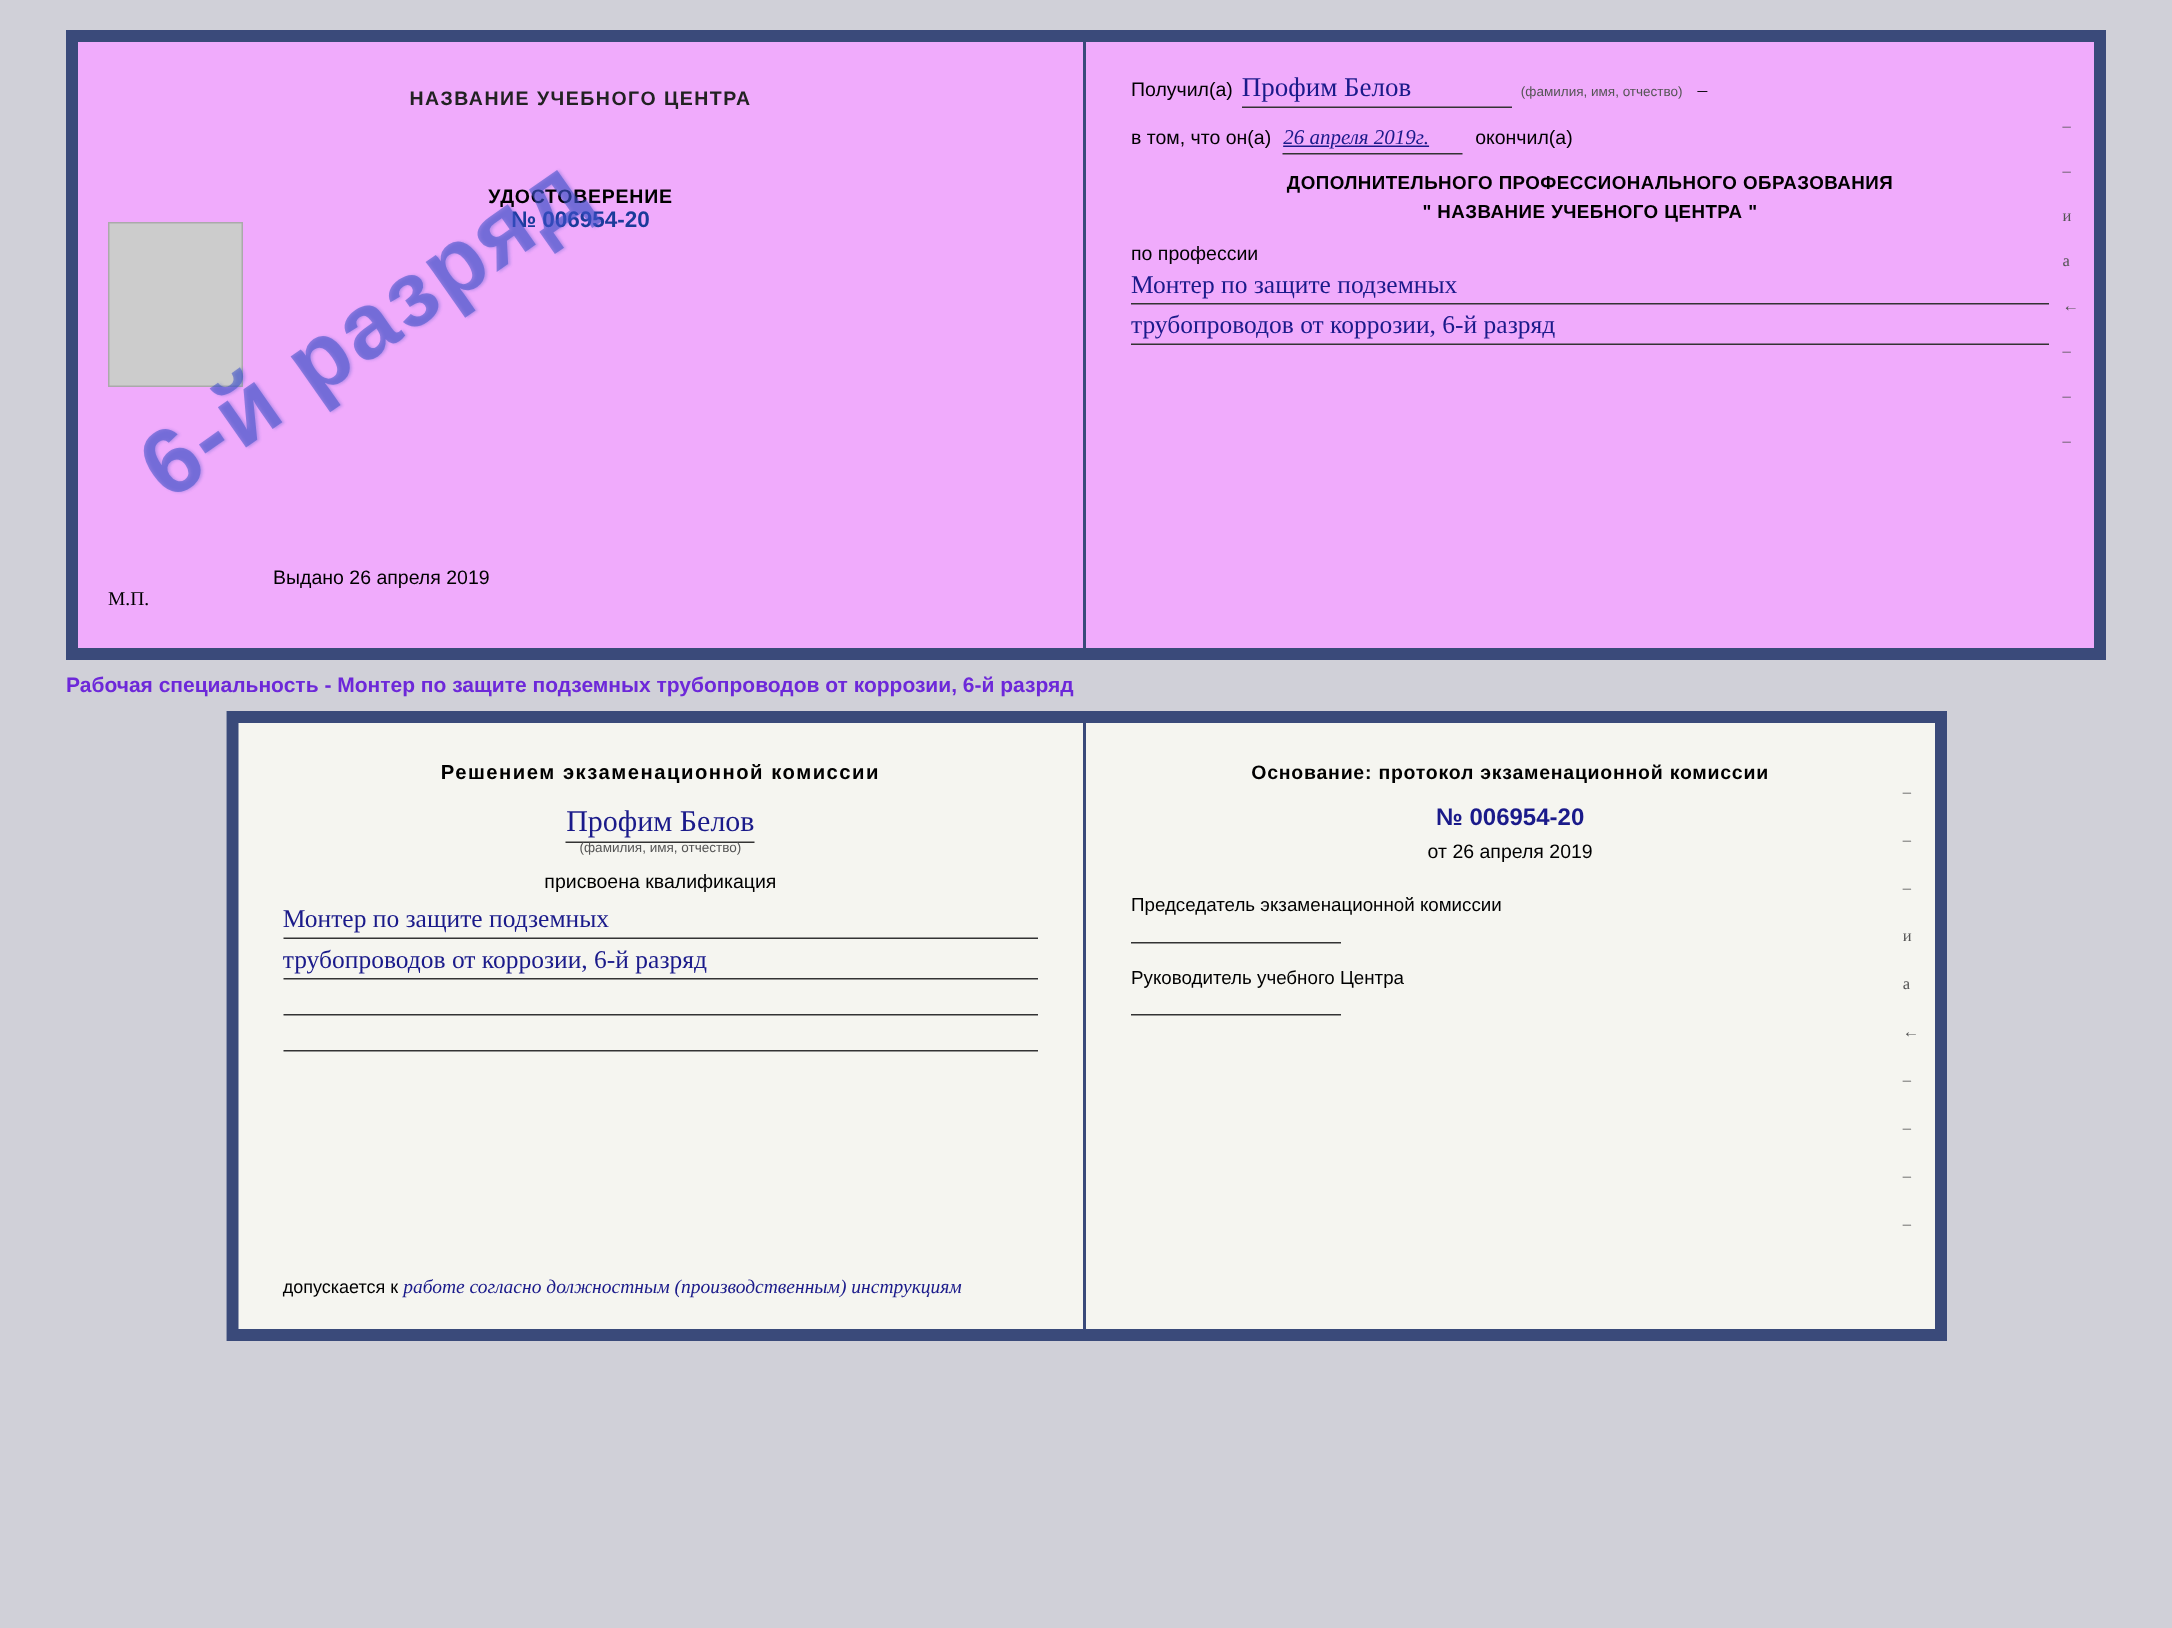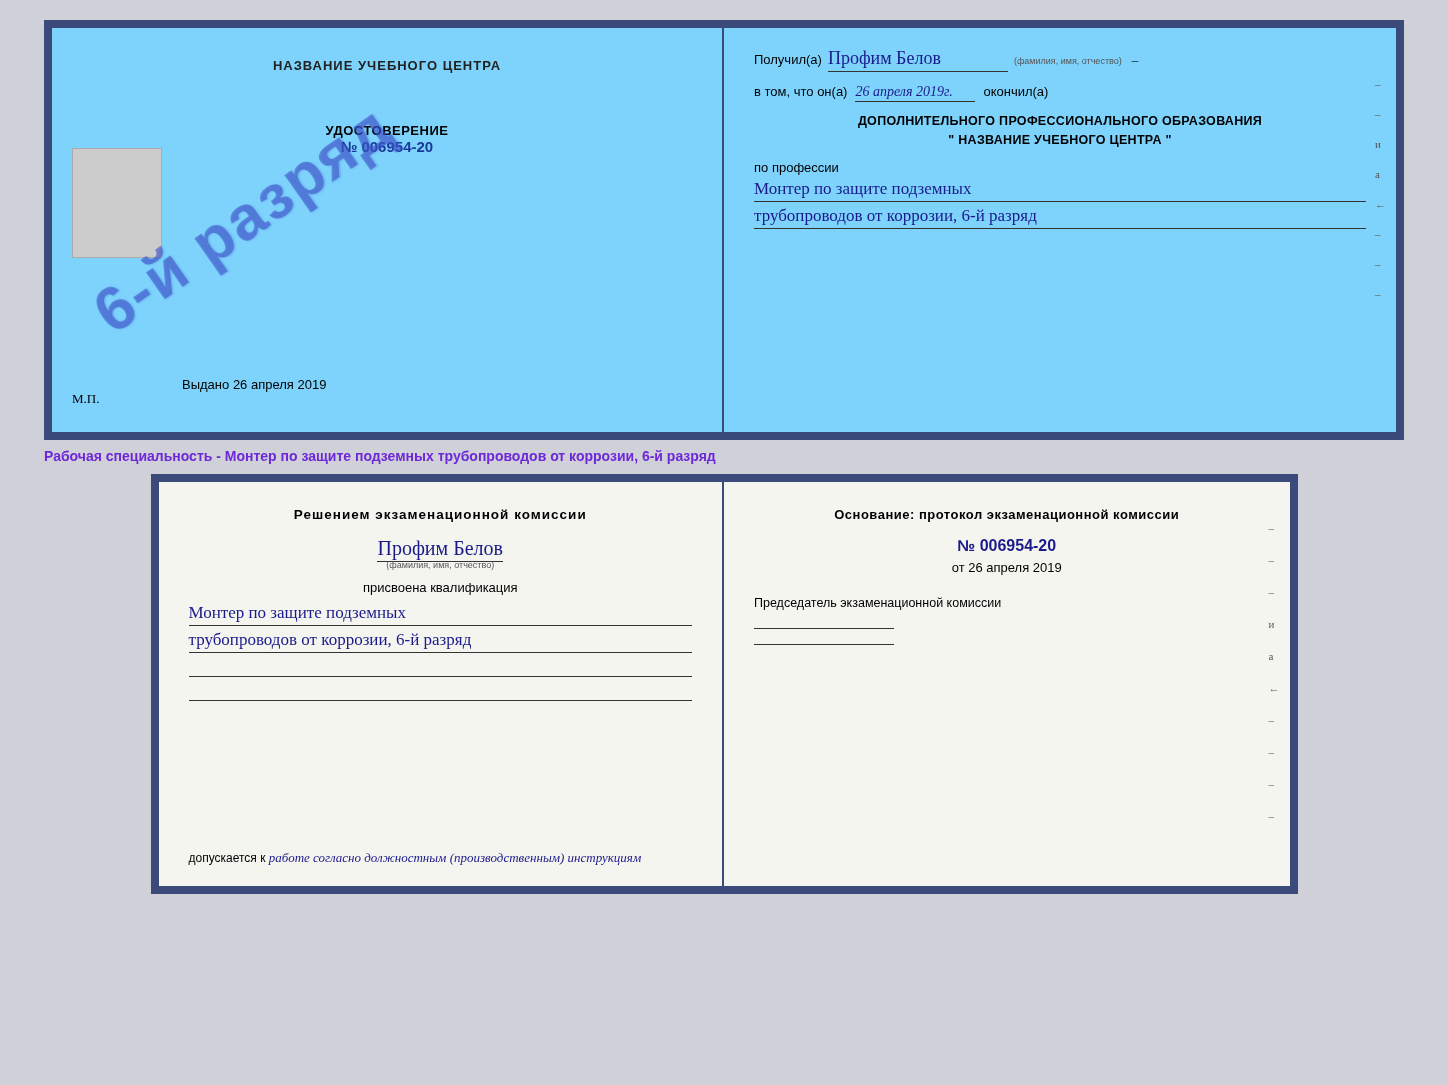"НАЗВАНИЕ УЧЕБНОГО ЦЕНТРА" .cert-top { background: #7dd3fc -> #f0abfc }
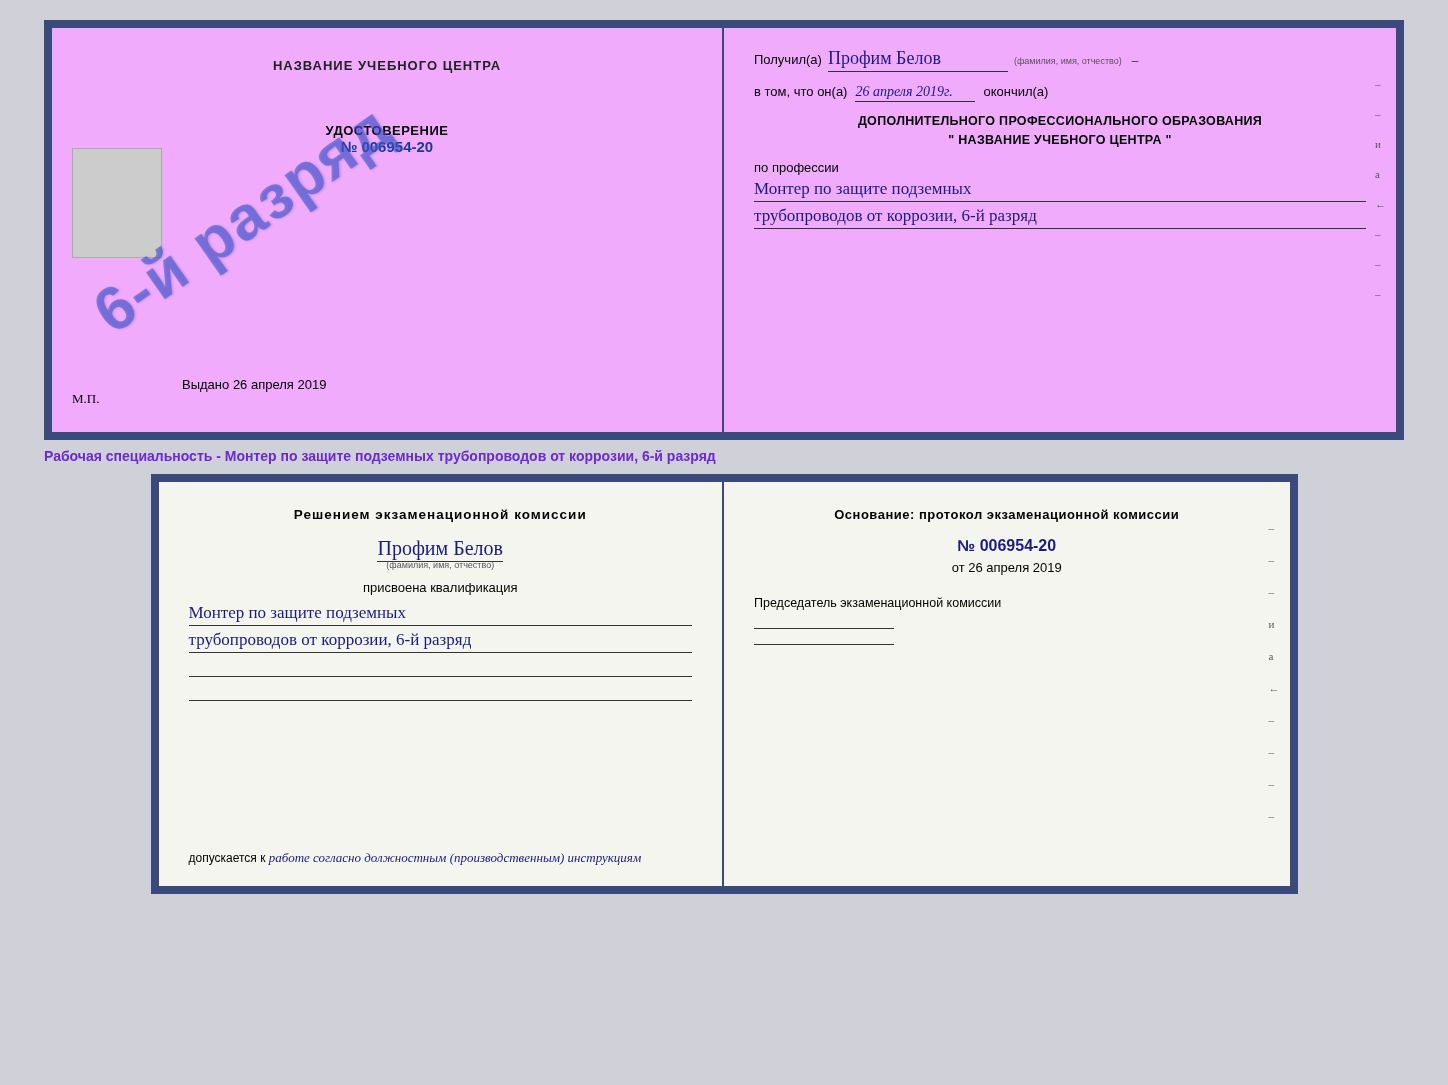"26 апреля 2019г." .handwritten-date { text-decoration: none -> underline }
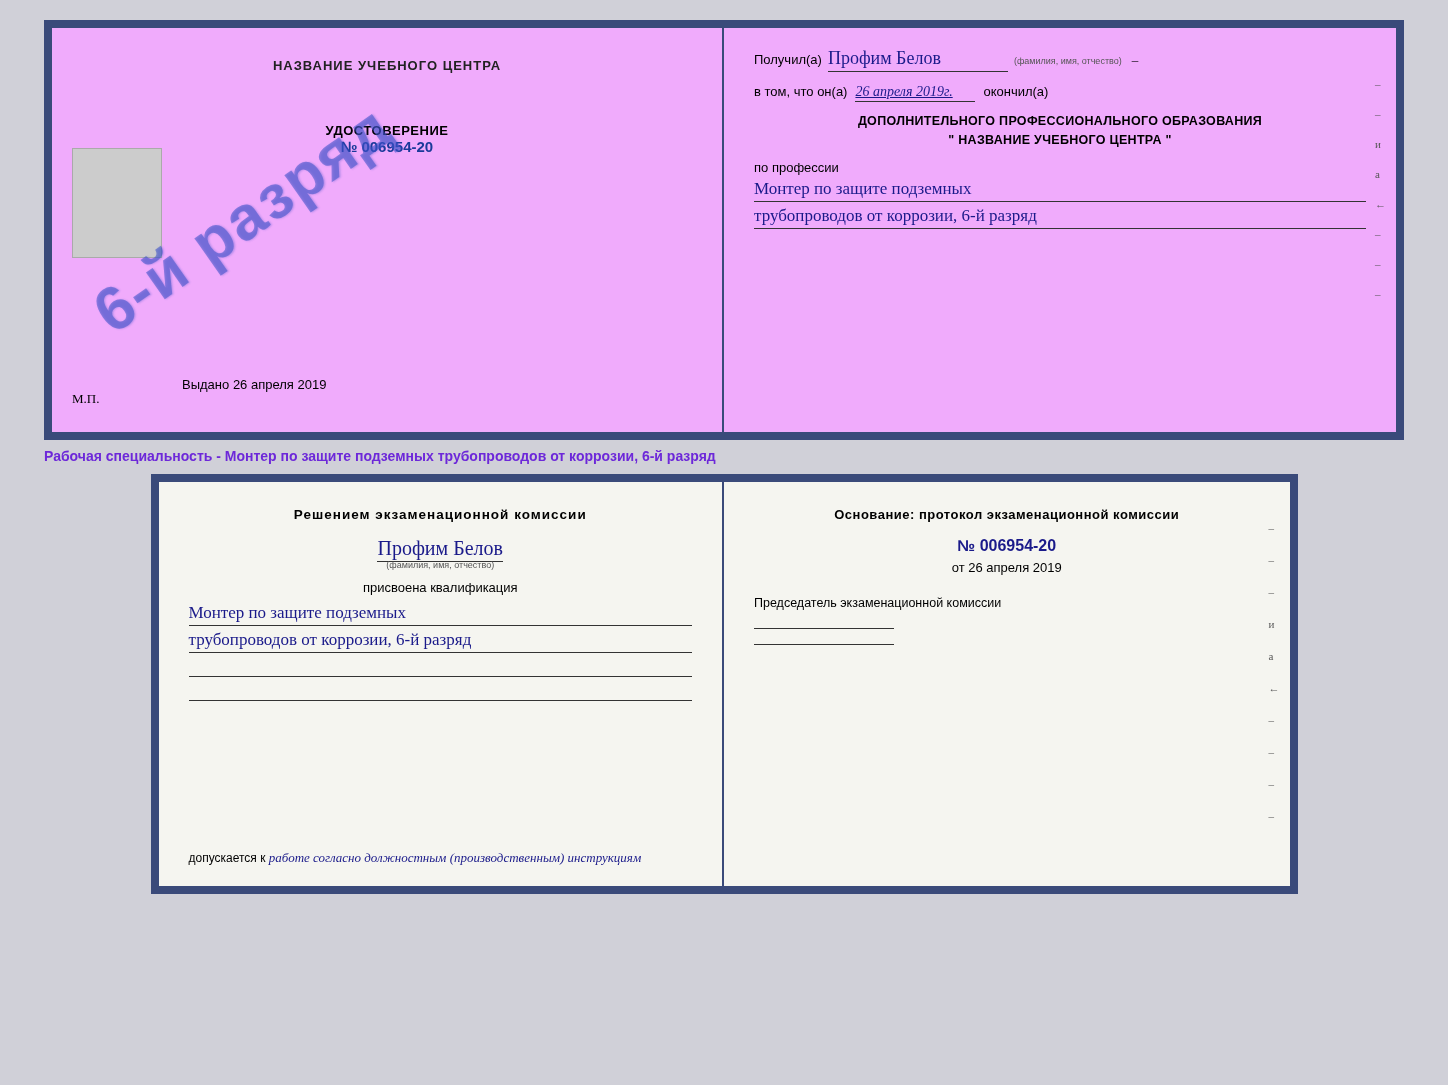"Руководитель учебного Центра" div.podpis-label { html: none -> <div>Руководитель учебного Центра</div> }
